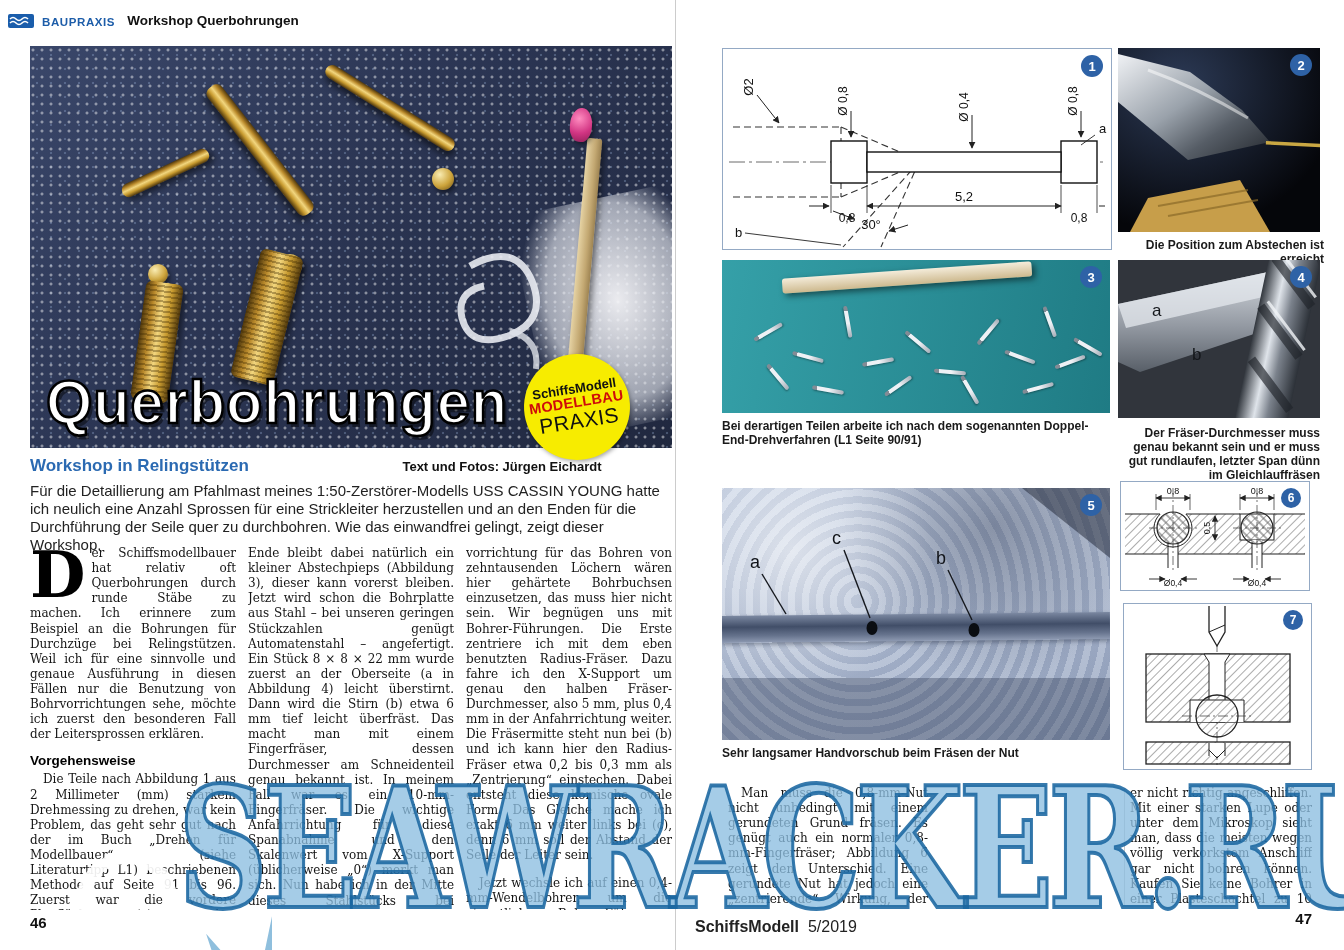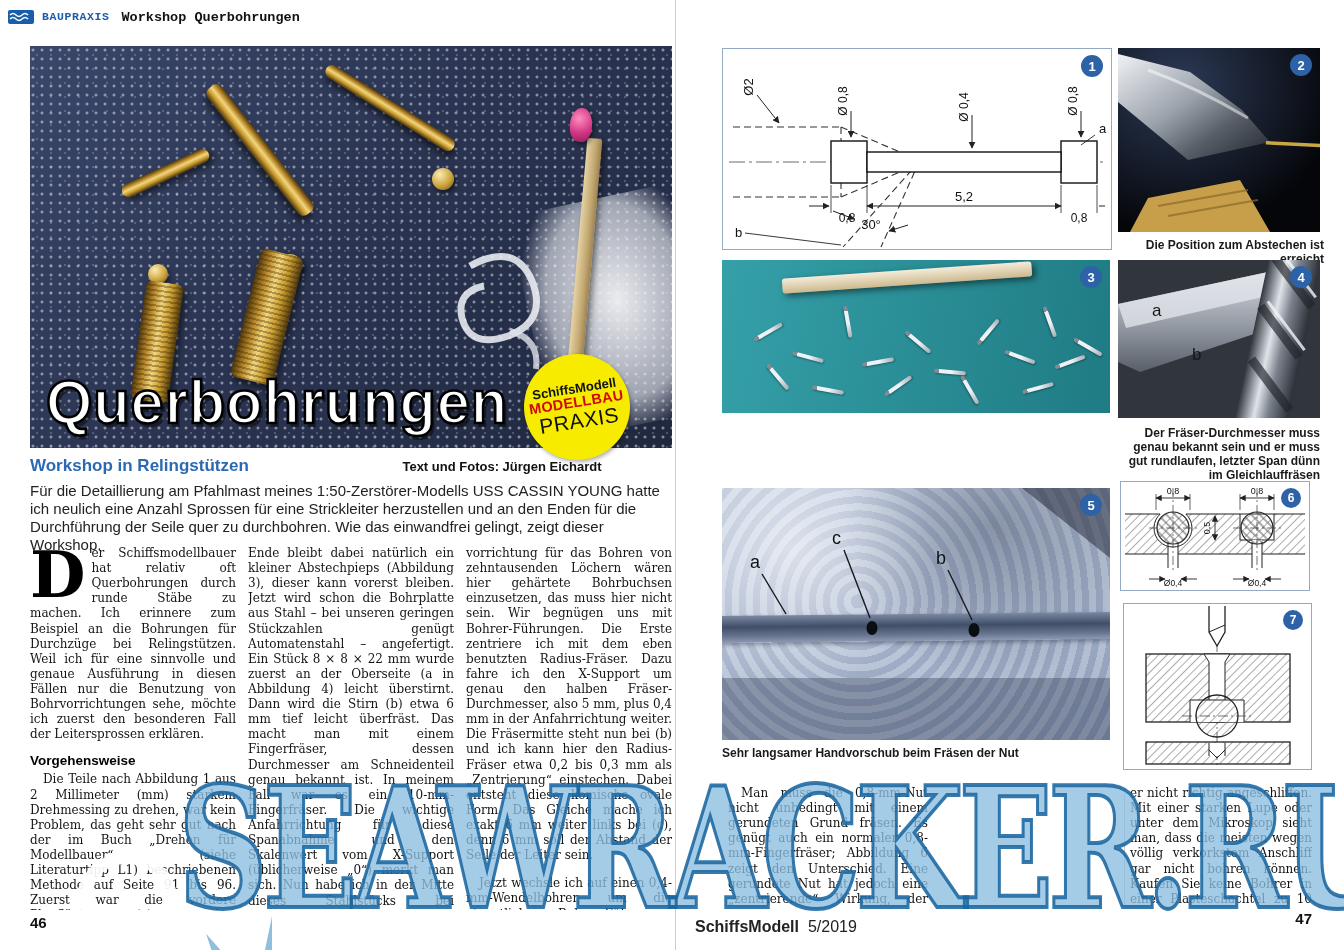"BAUPRAXIS" .hdr { align-items: flex-start -> flex-end; font-family: Liberation Mono, monospace -> none }
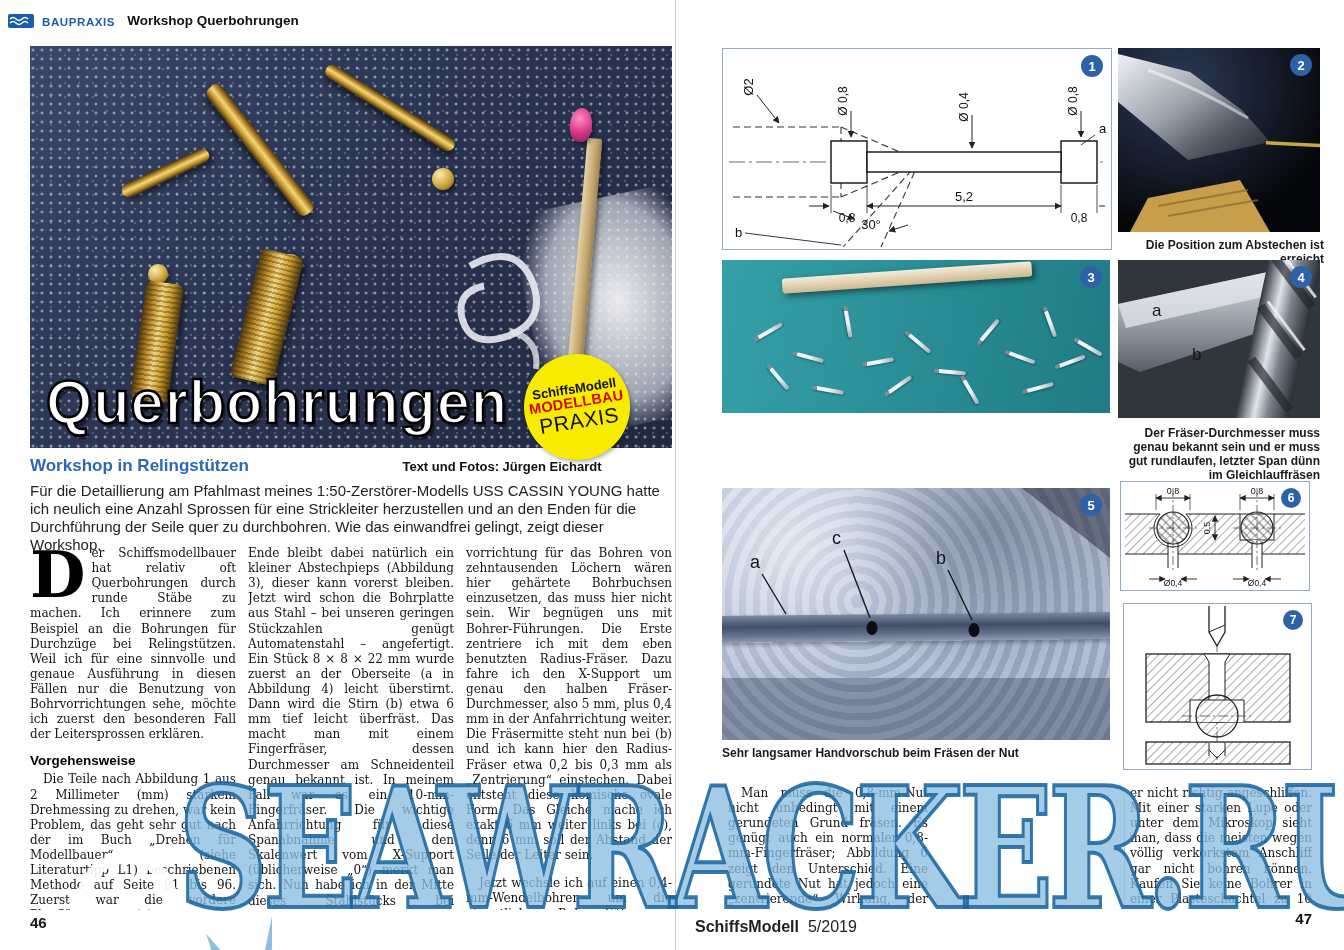"Bei derartigen Teilen arbeite ich" div.caption { html: none -> <div>Bei derartigen Teilen arbeite ich nach dem sogenannten Doppel-End-Drehverfahren (L1 Seite 90/91)</div> }
